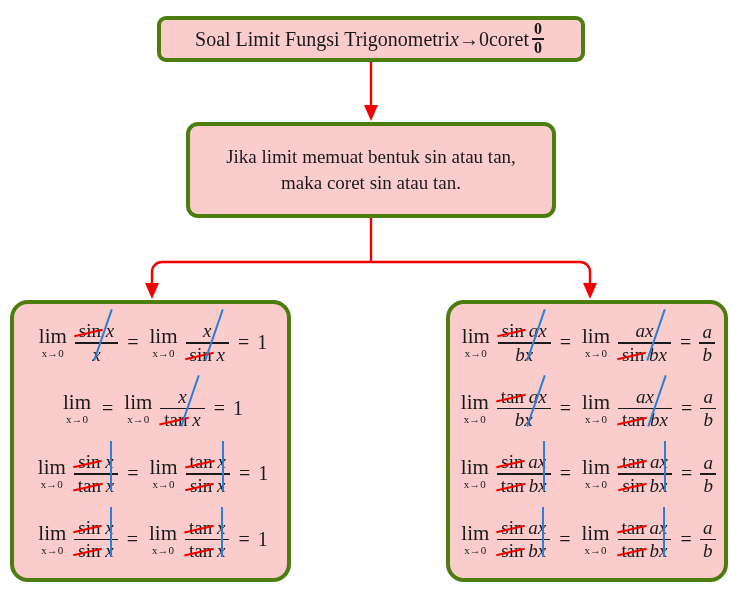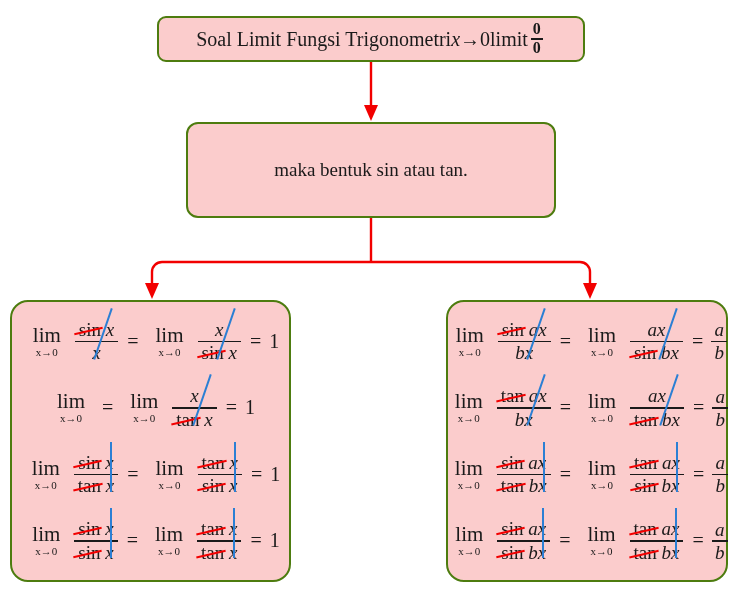"Soal Limit Fungsi Trigonometri" .box { border: 2px solid #4d7c0f -> 4px solid #4d7c0f }
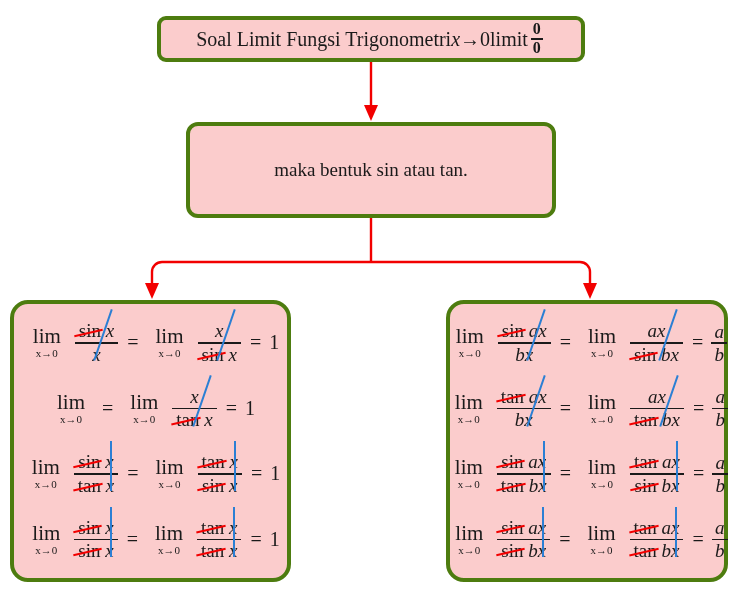"limit" span { text: limit -> coret }
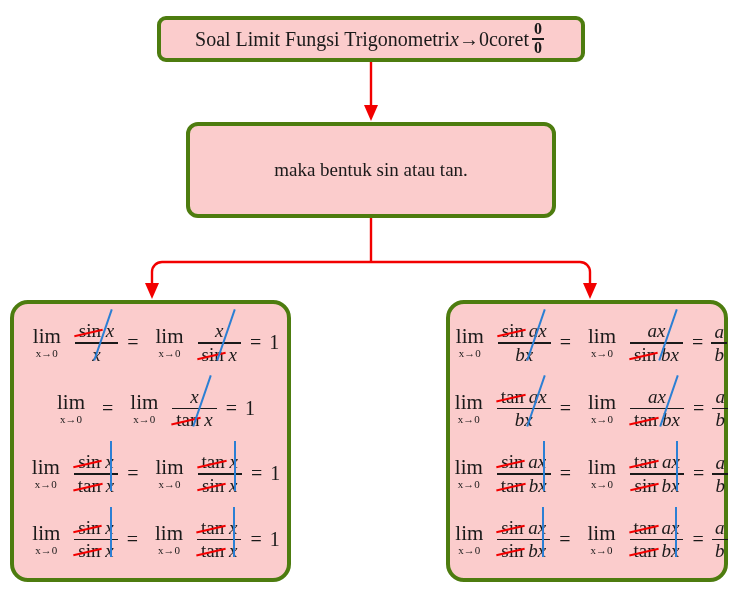"Jika limit memuat bentuk sin" div { html: none -> <div>Jika limit memuat bentuk sin atau tan,</div> }
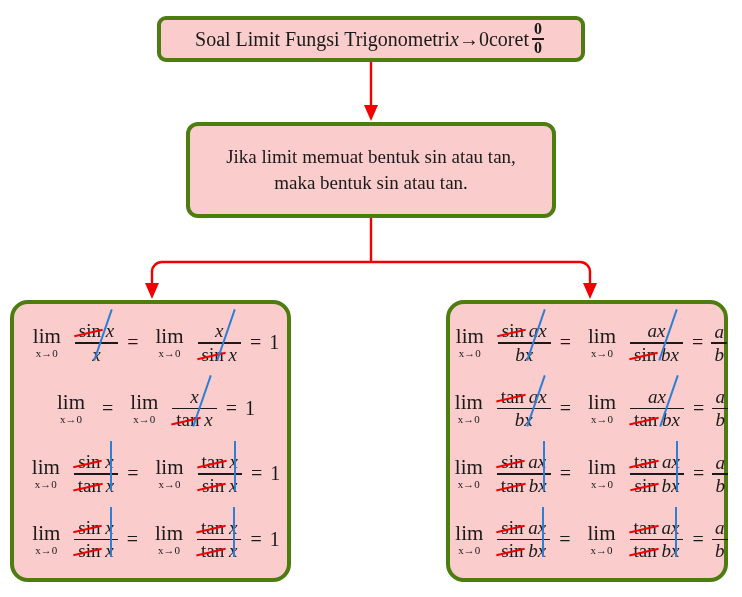"maka bentuk sin atau tan." div { text: bentuk -> coret }
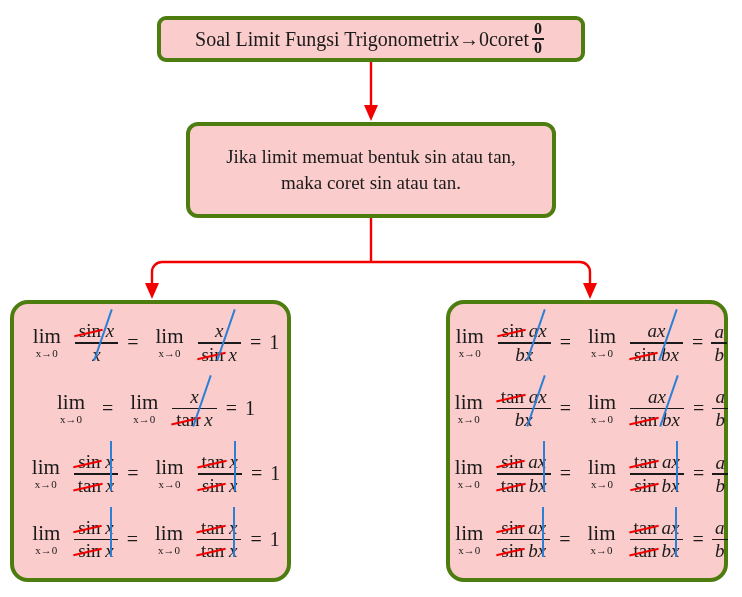"lim" .lim { margin: 0 11px -> 0 5px }
